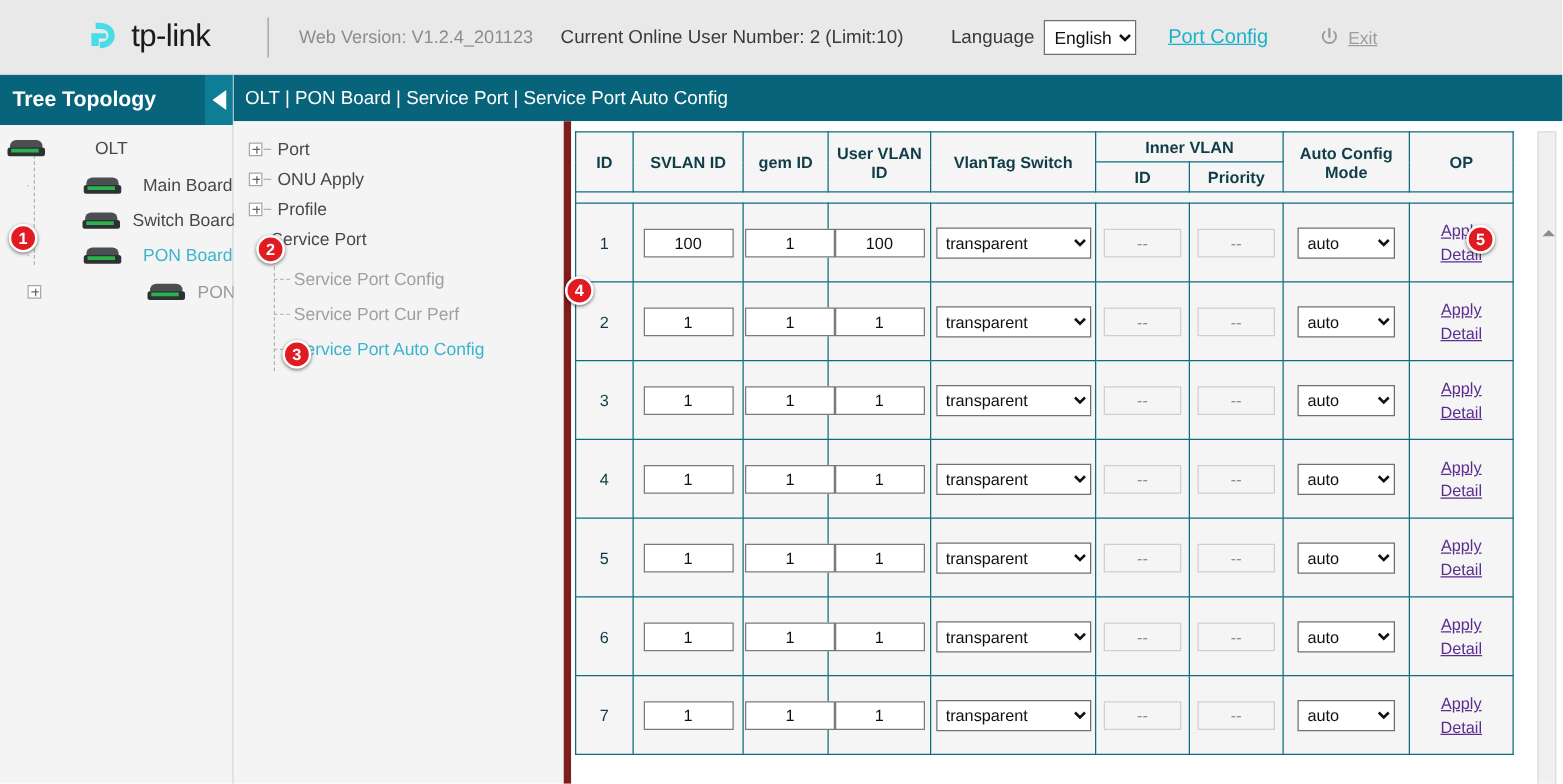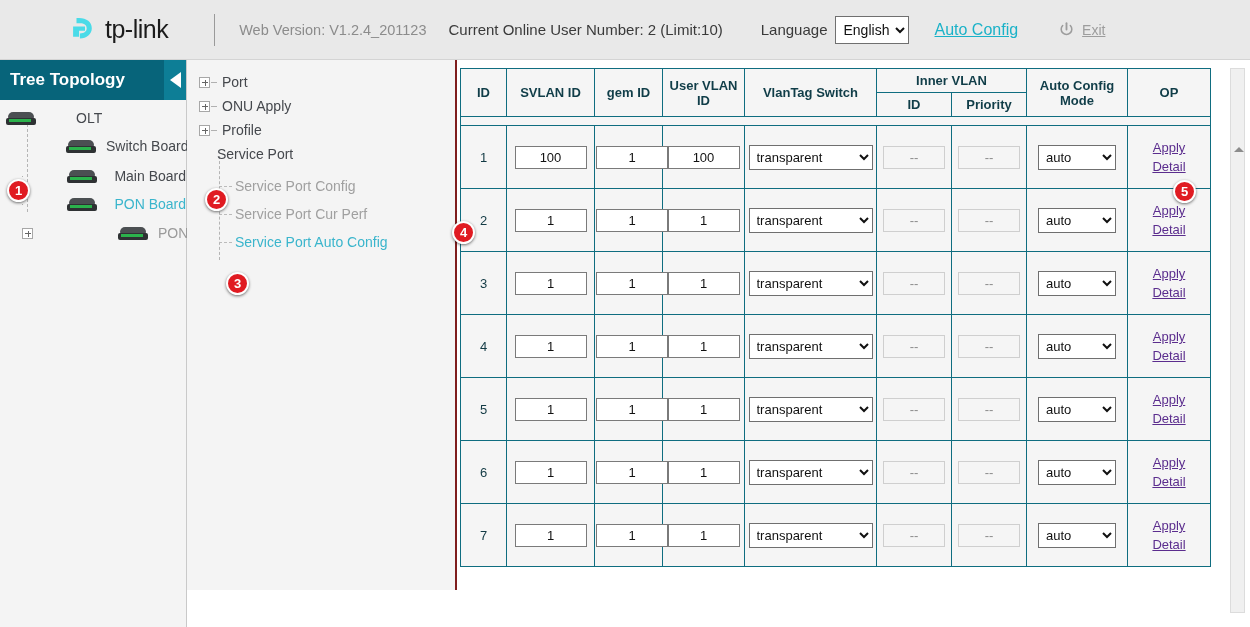"Auto Config" span { text: Auto -> Port }
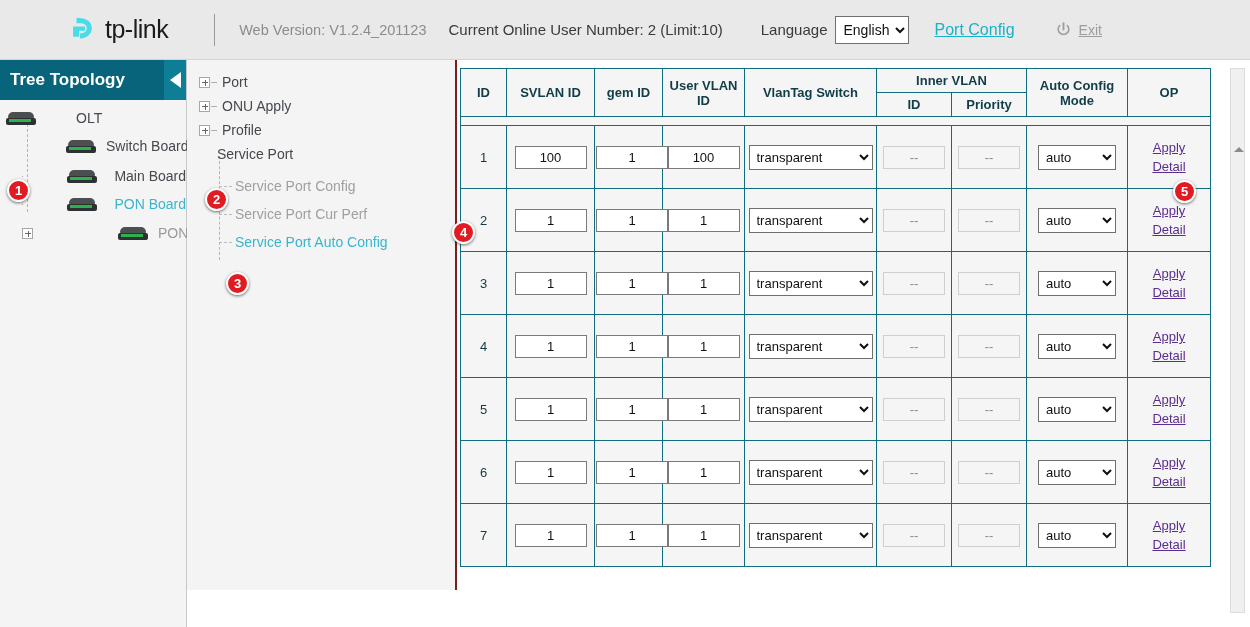"OLT | PON Board |" div { html: none -> <div> <span>OLT | PON Board | Service Port | Service Port Auto Config</span> </div> }
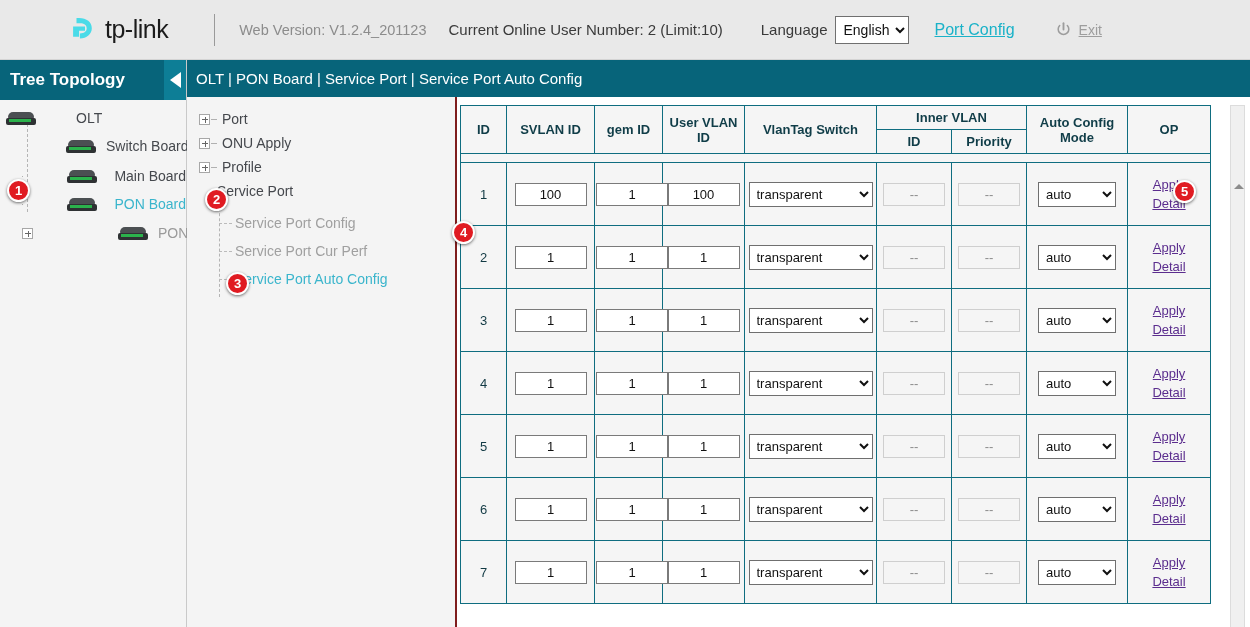"Port" #nav-menu { border-right: 2px solid #7f1d1d -> 6px solid #7f1d1d }
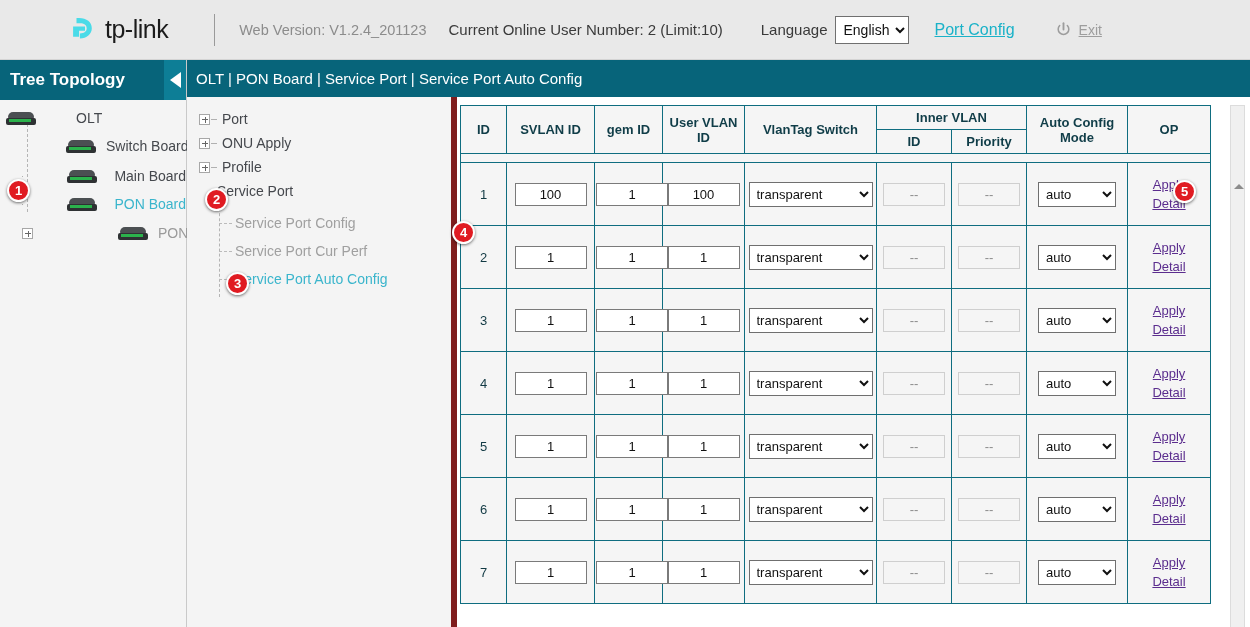"Switch Board" div.tree-row { order: before "Main Board" -> after "Main Board" }
